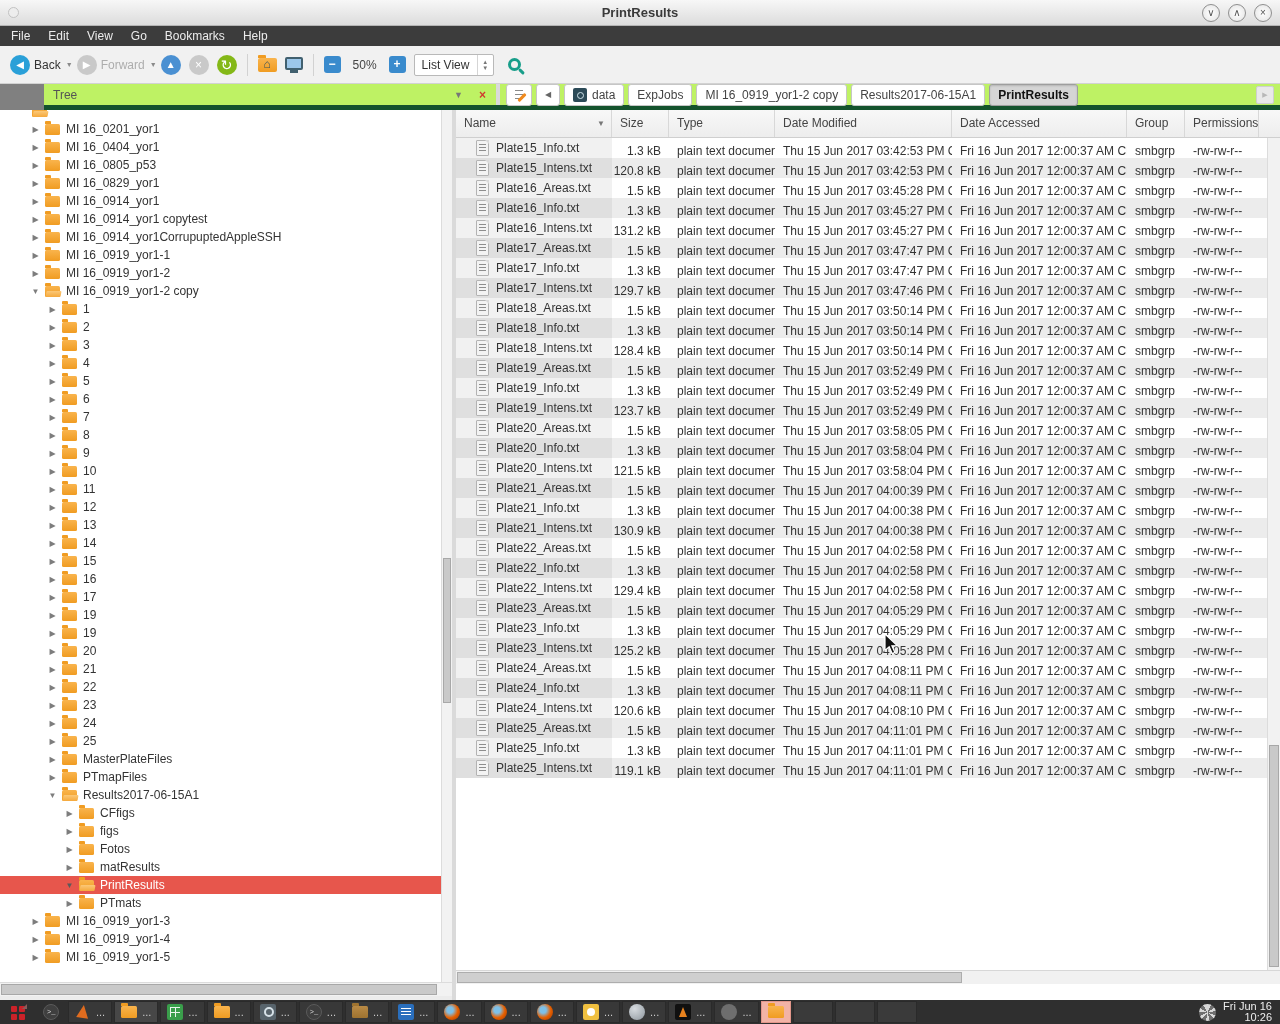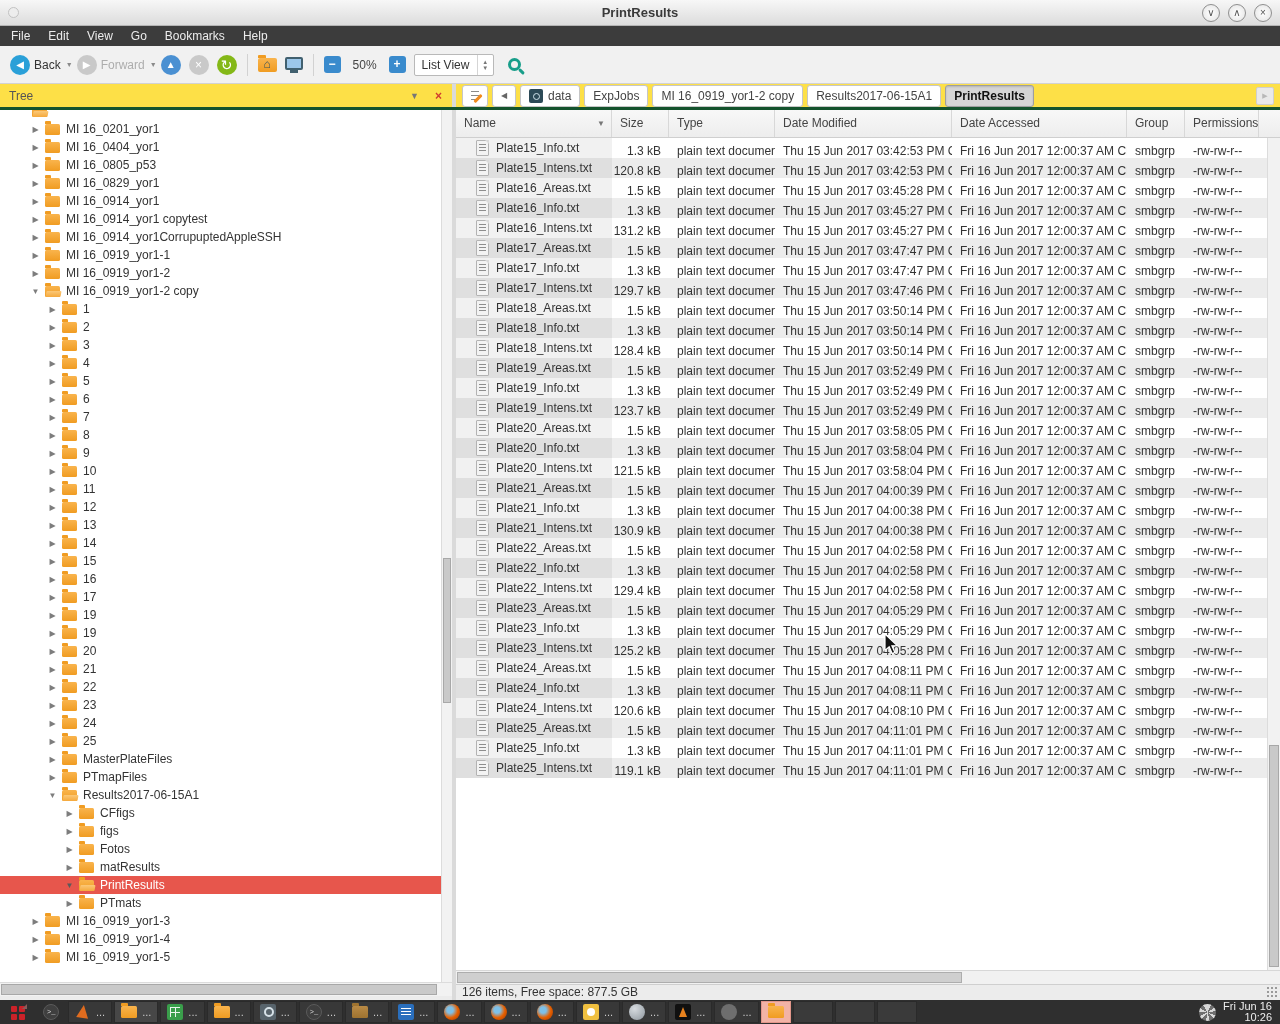"Tree" .headerband { background: #fde047 -> #bef264; border-bottom: 3px solid #14532d -> 5px solid #14532d; margin-left: none -> 44px }
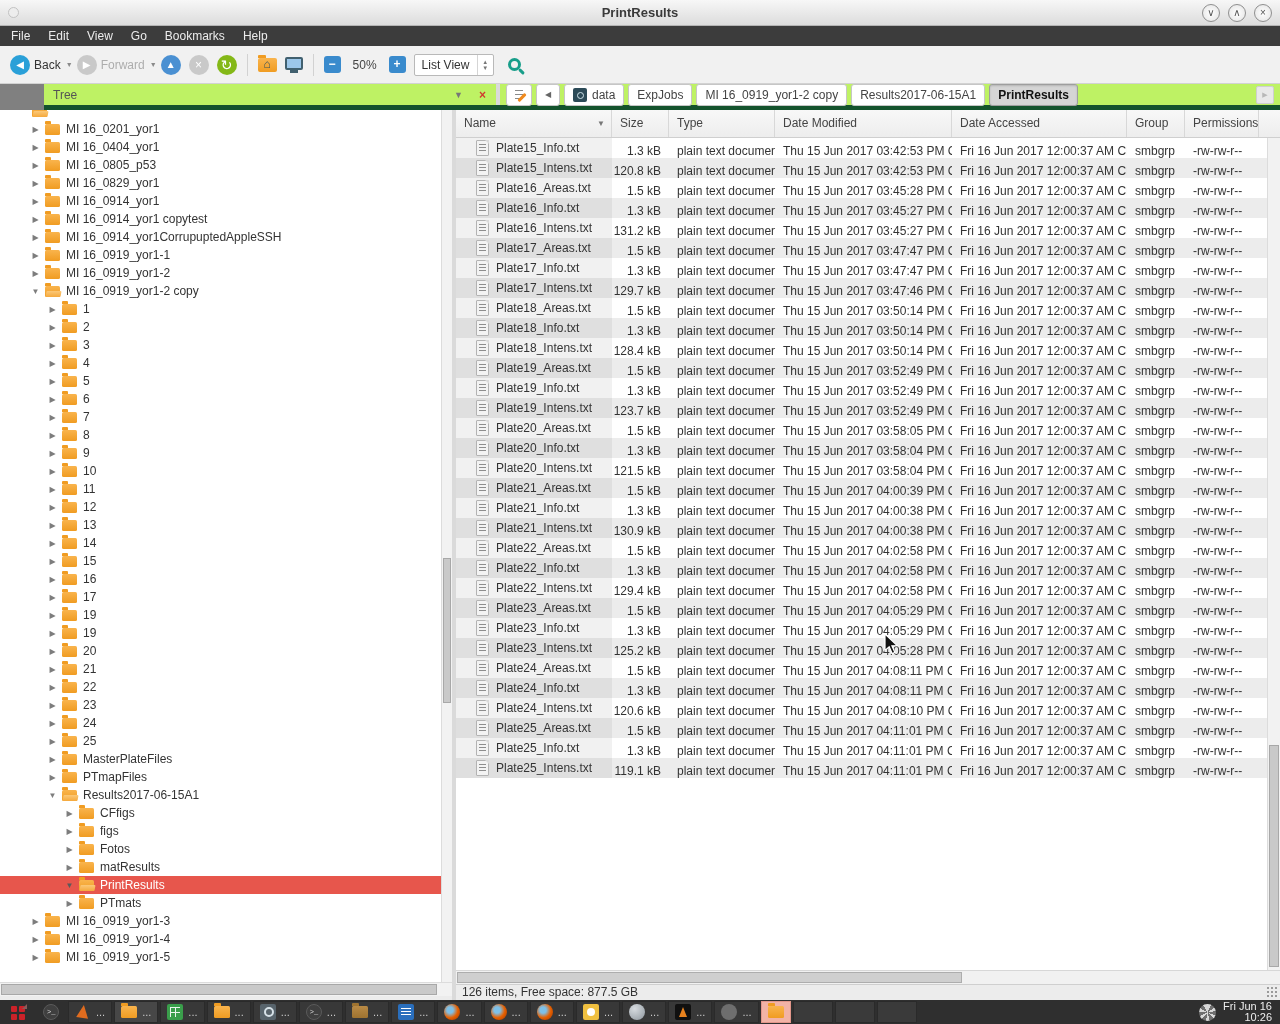"126 items, Free space: 877.5" div.status-bar { html: <div> <span>126 items, Free space: 877.5 GB</span> <div></div> </div> -> none }
